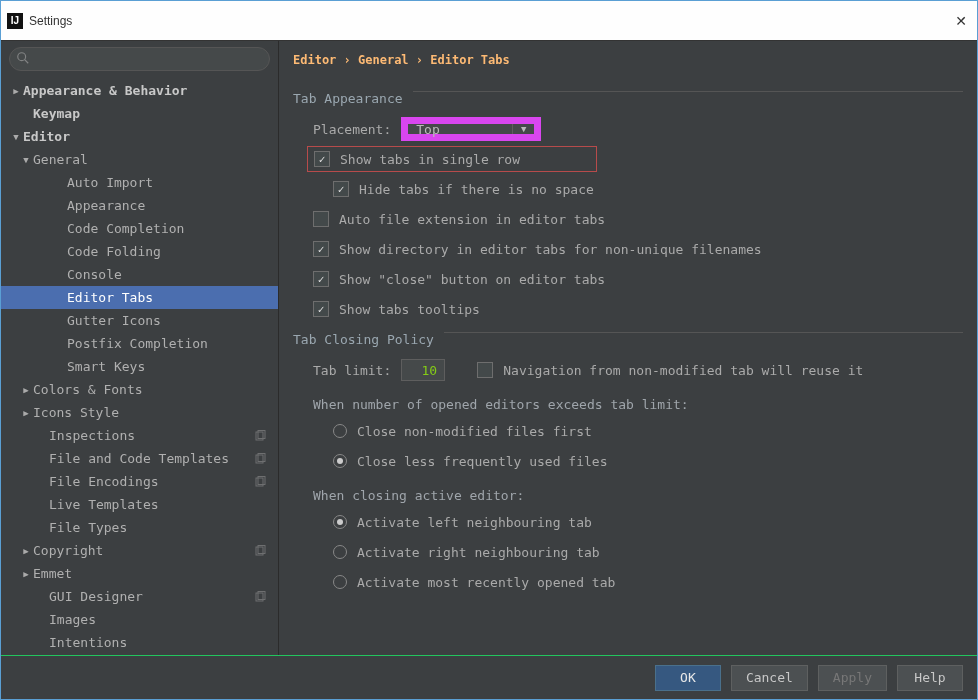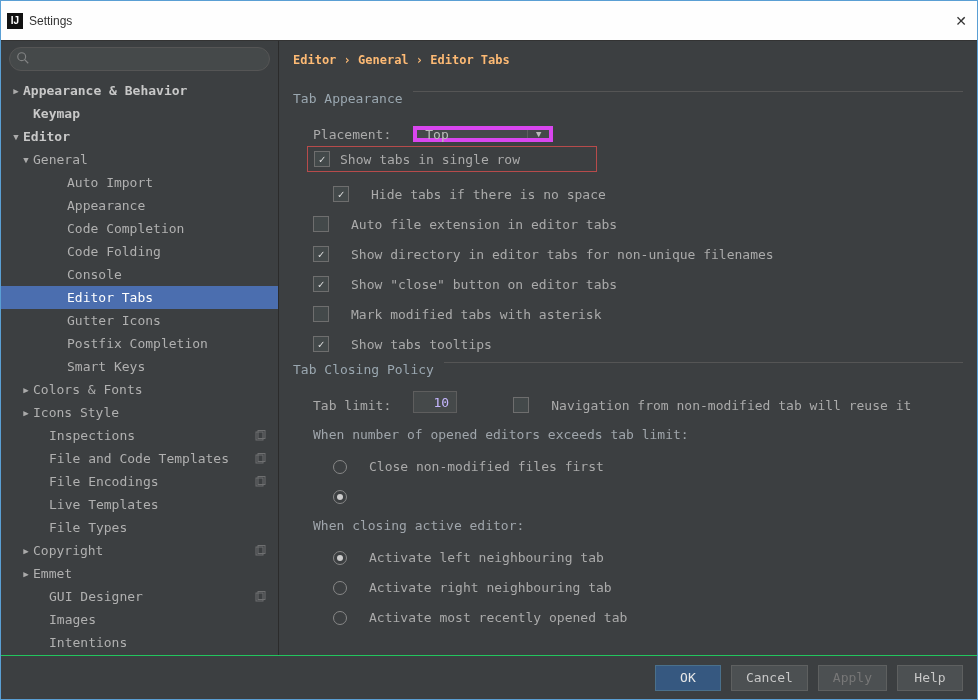"Placement:" .row { align-items: flex-end -> center; gap: 22px -> 10px }
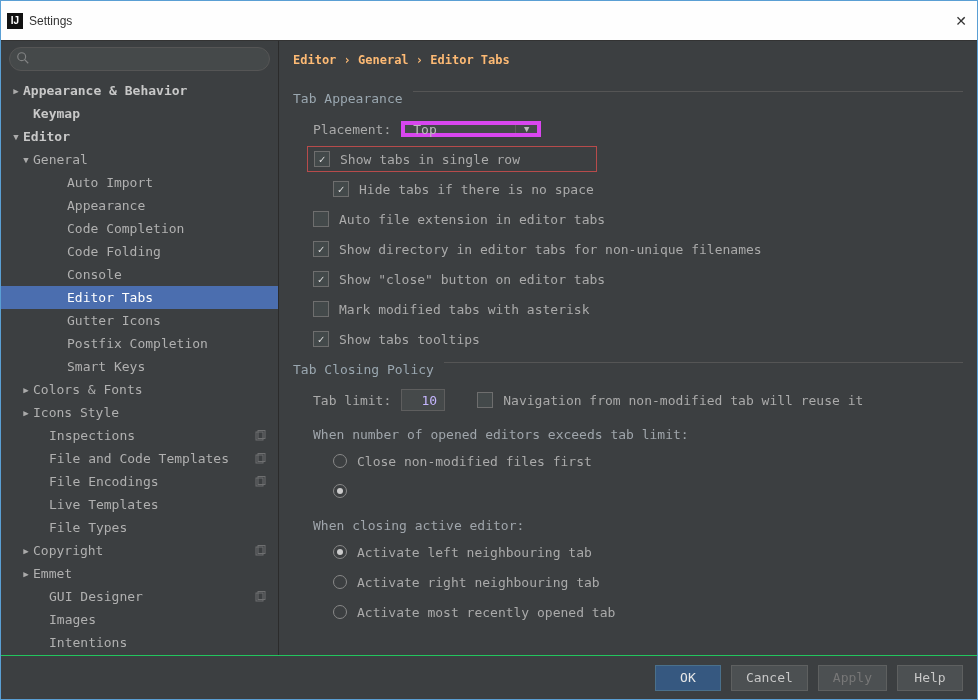"Top" .select { border: 4px solid #d946ef -> 7px solid #d946ef; height: 16px -> 24px }
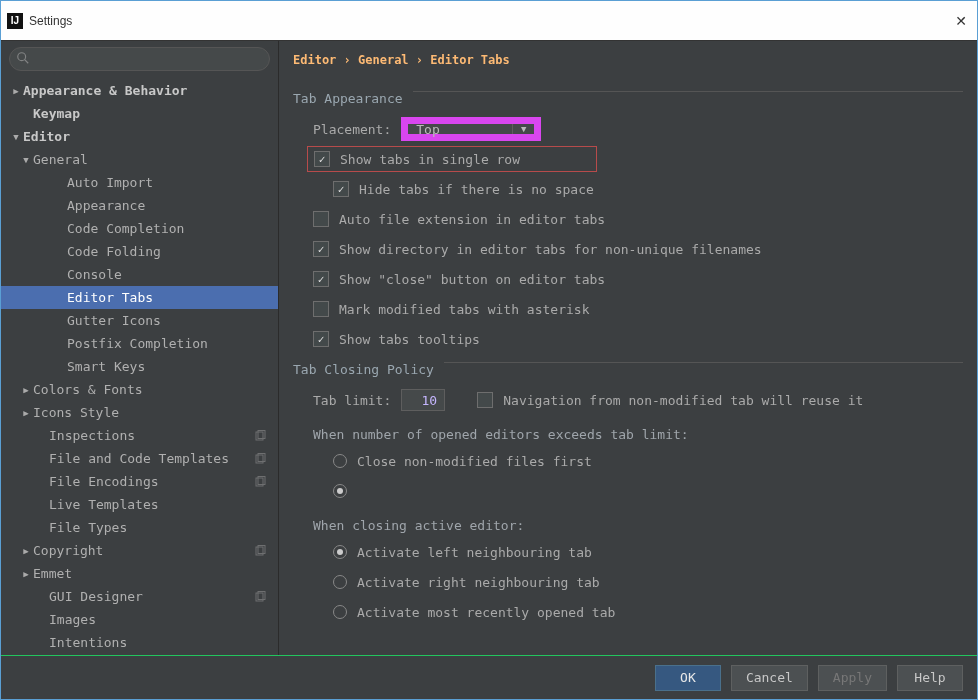"Mark modified tabs with asterisk" div.row { html: <div> <span>✓</span> <span>Mark modified tabs with asterisk</span> </div> -> none }
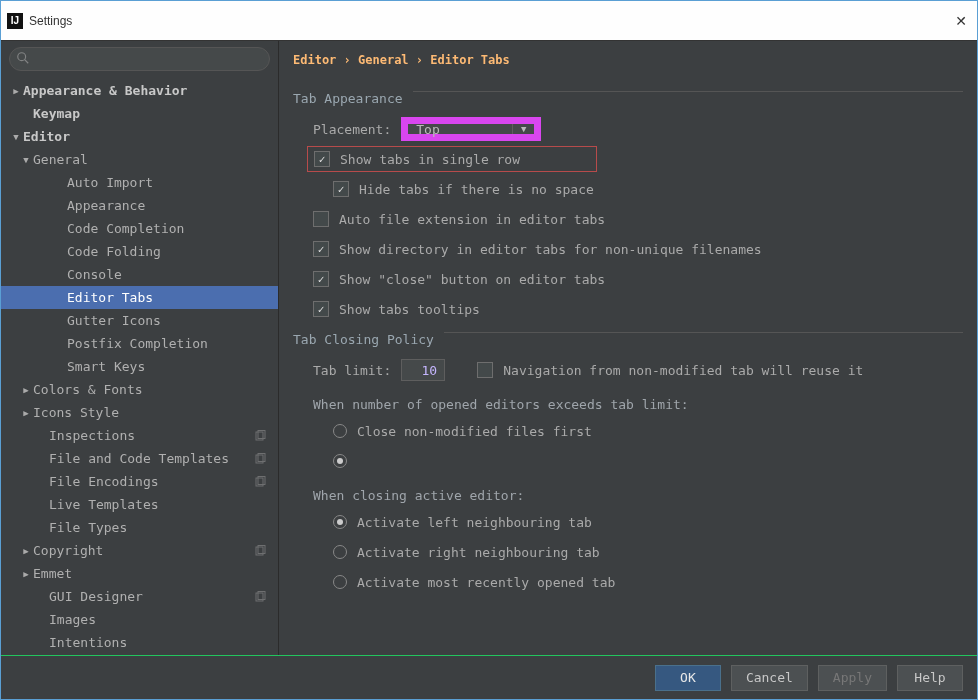"10" .textinput { color: #c4b5fd -> #84cc16 }
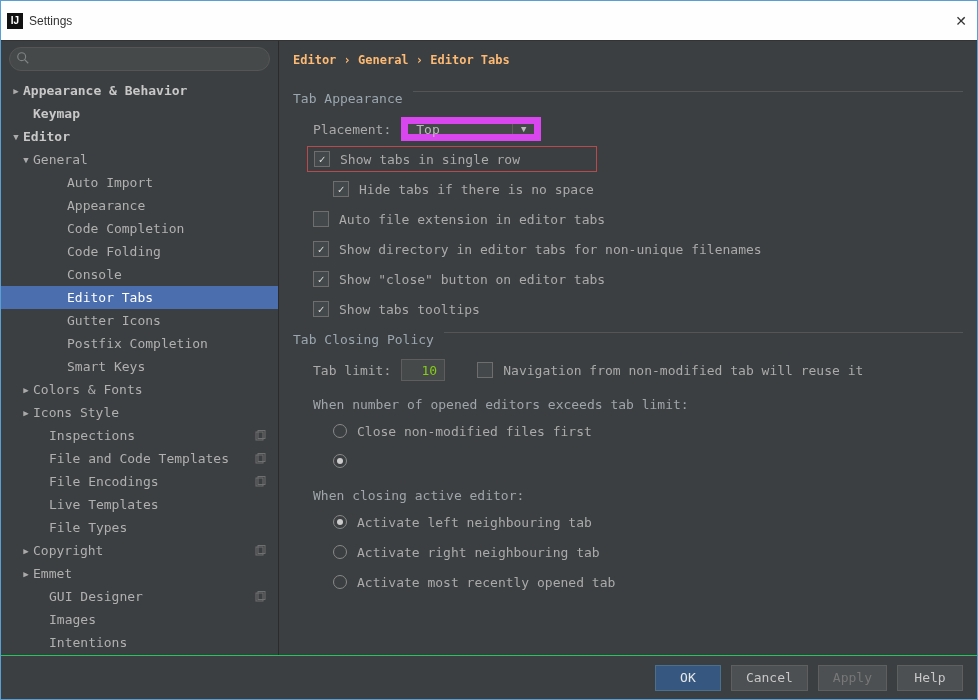"Close less frequently used files" span.lbl { html: none -> <span>Close less frequently used files</span> }
